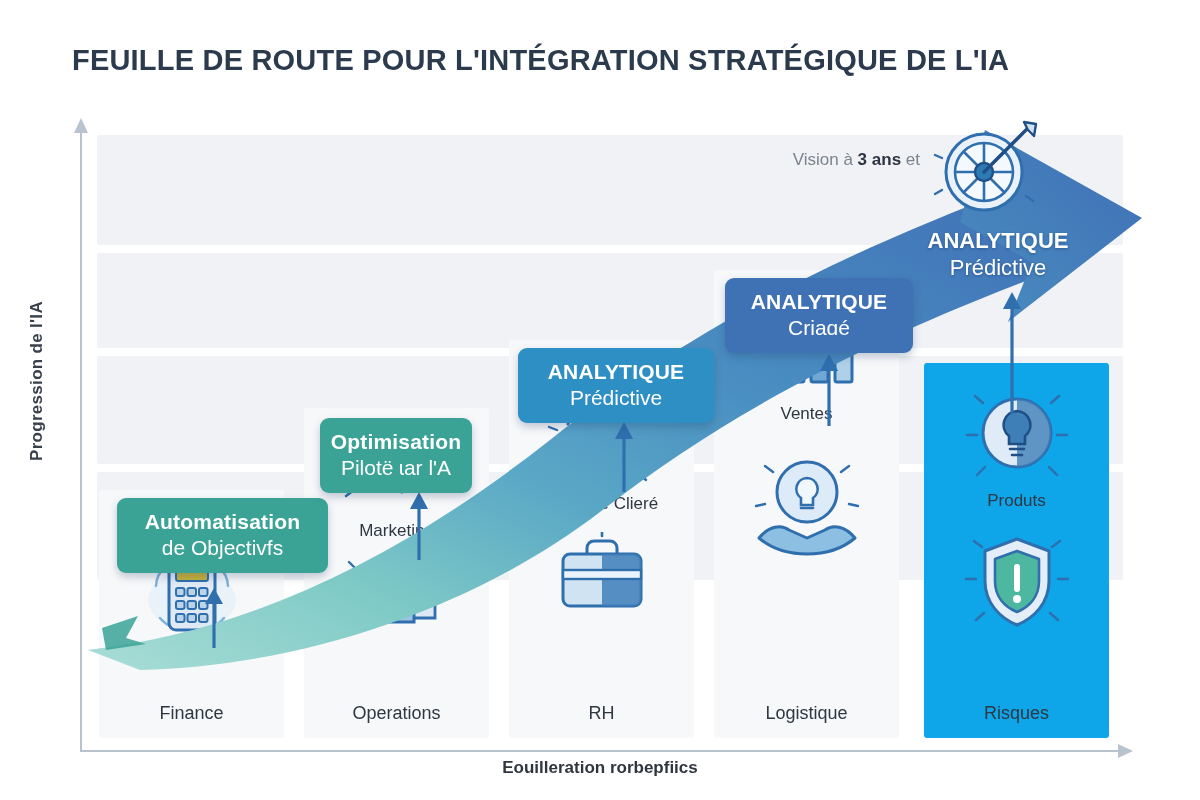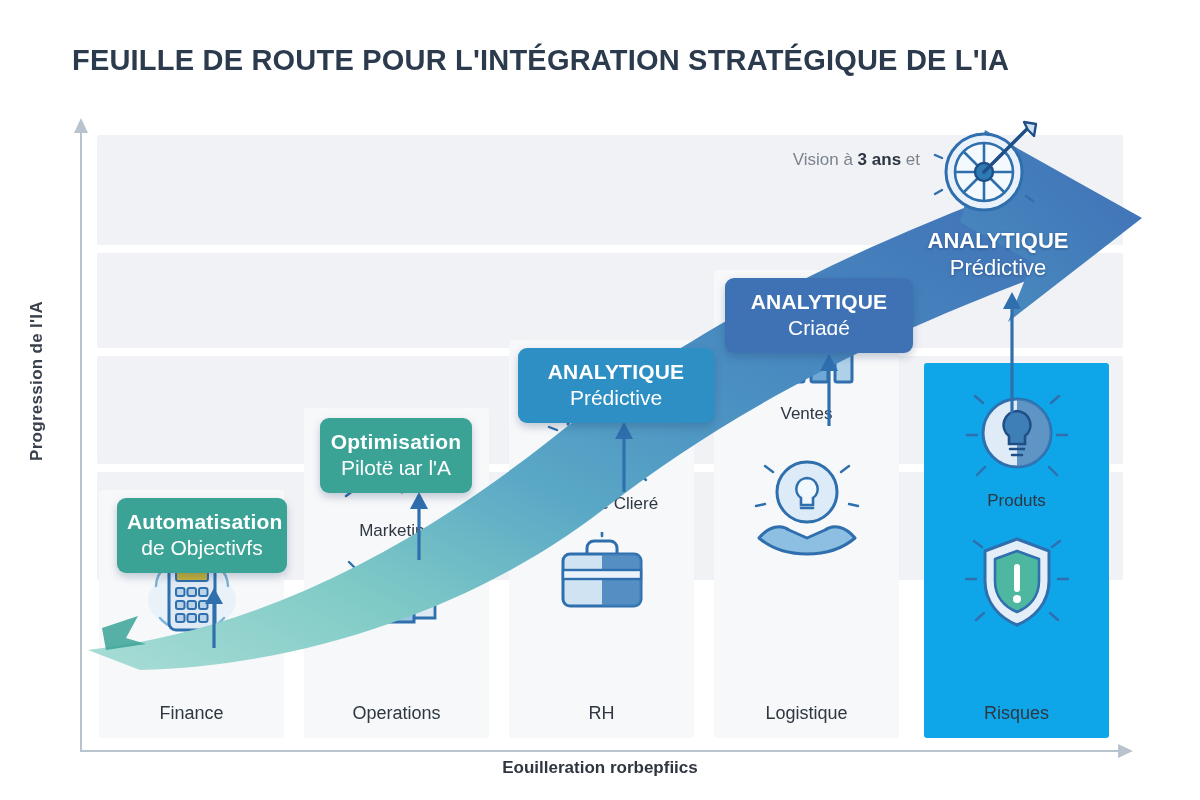"Automatisation" div.stage { width: 170px -> 211px }
